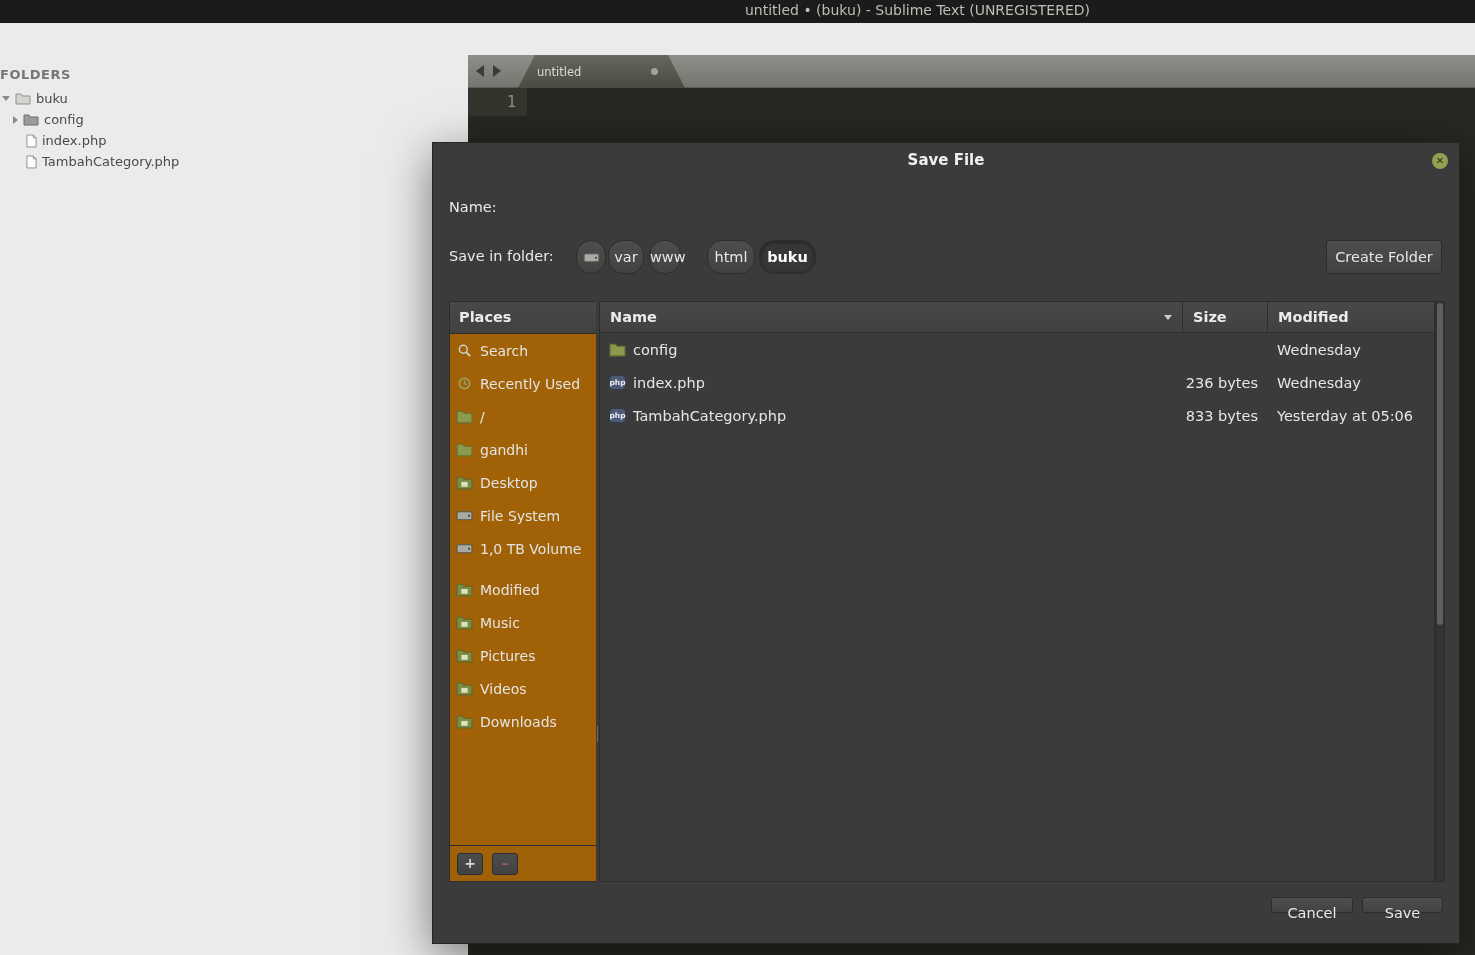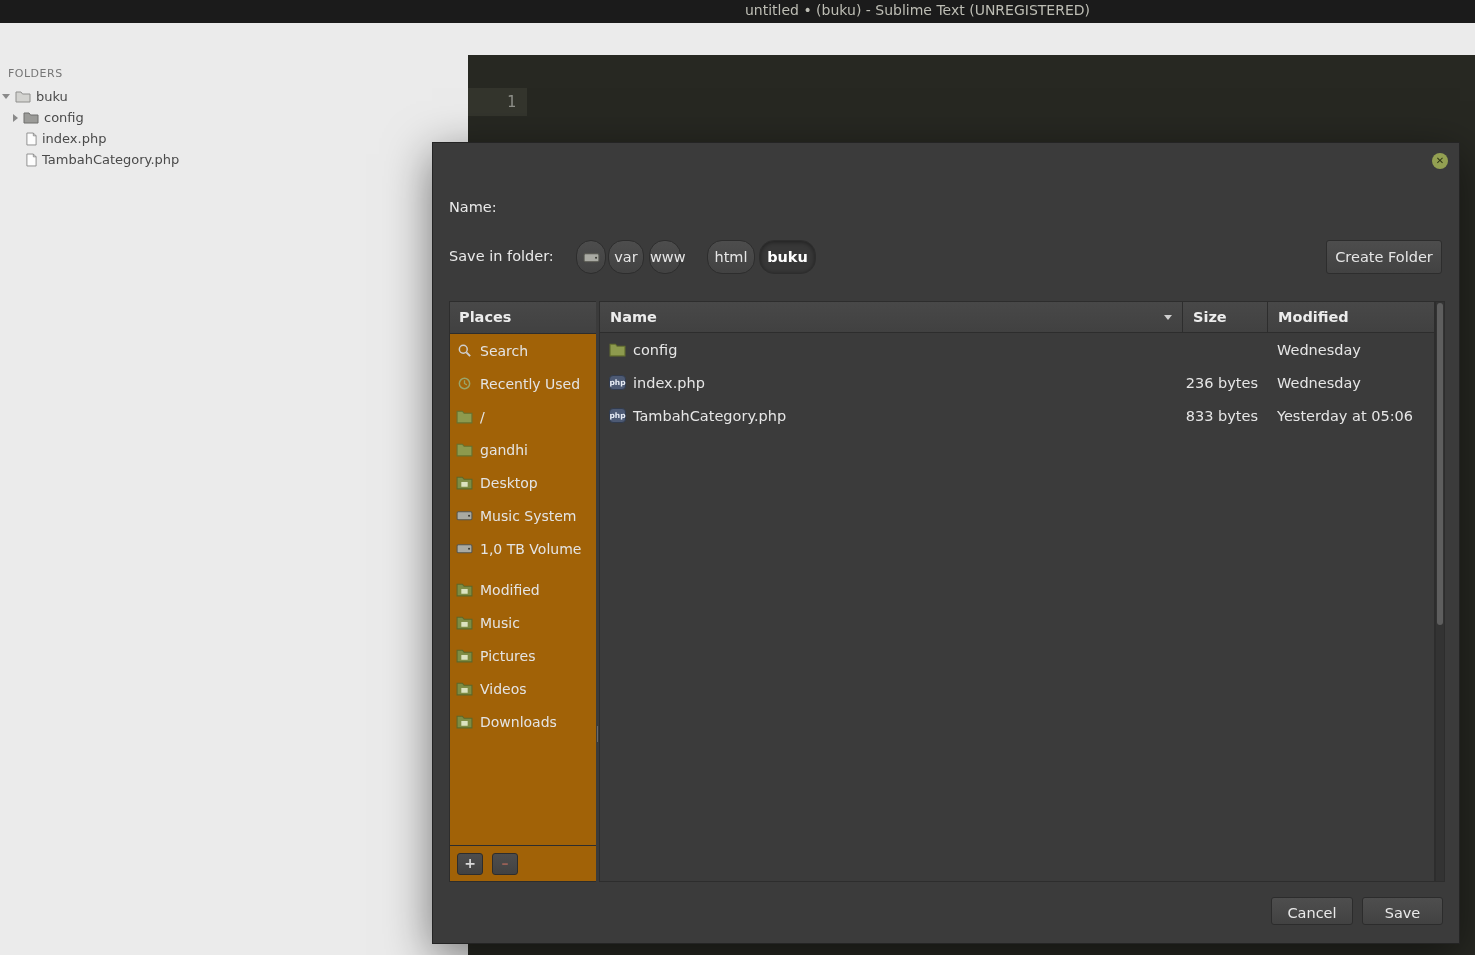"FOLDERS" .side-header { font-size: 11px -> 13px; font-weight: normal -> bold; margin: 12px 0 6px 8px -> 12px 0 6px 0 }
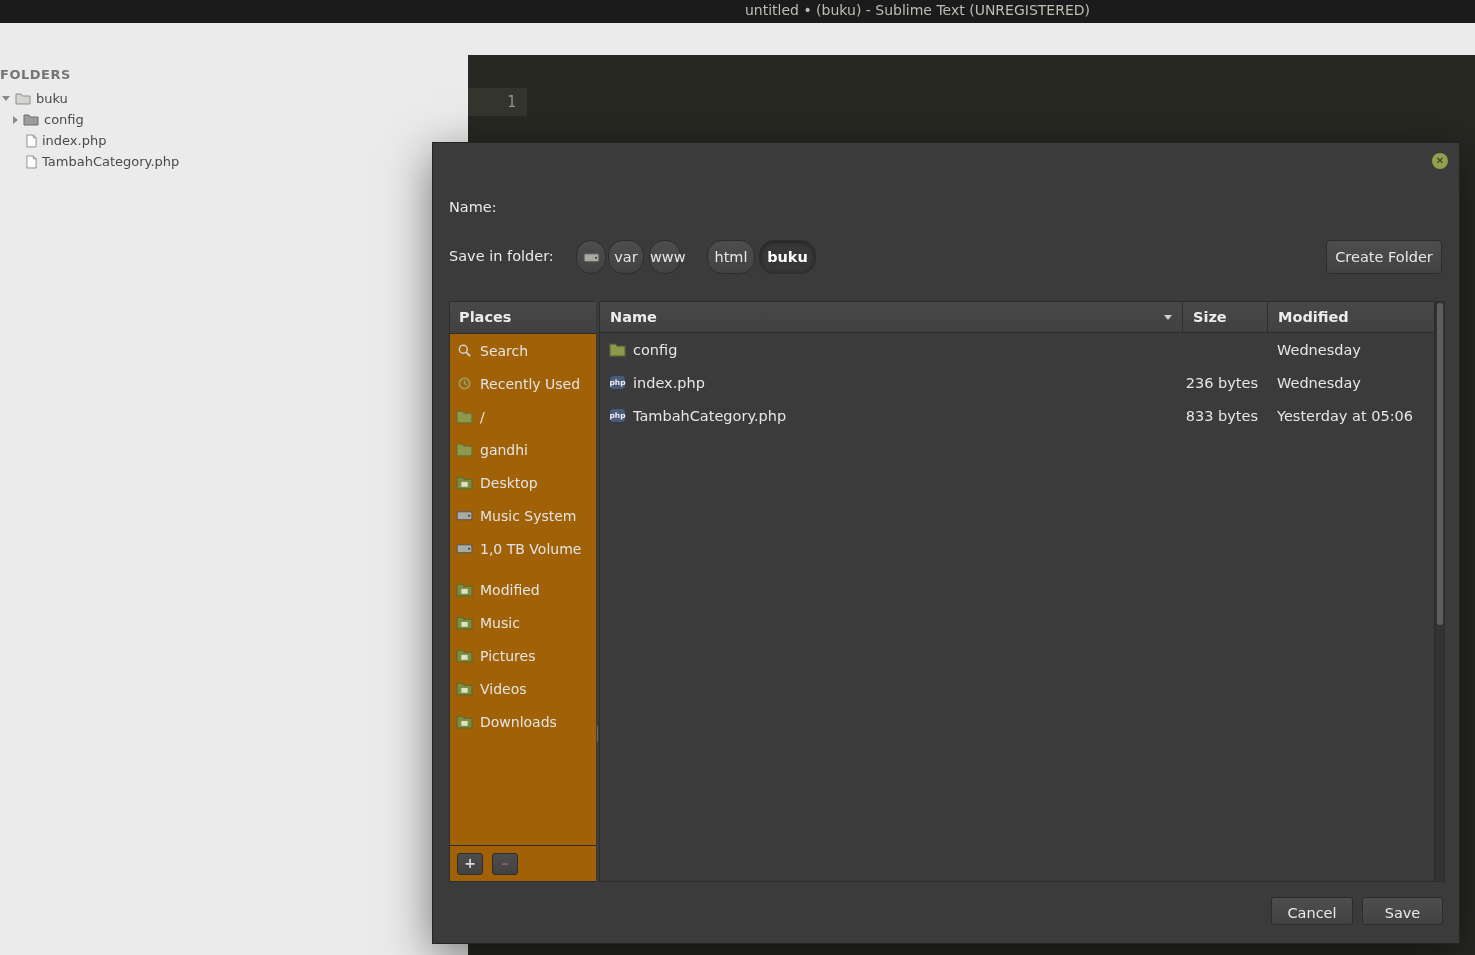"untitled" div.tabbar { html: none -> <div> <div> <span></span> <span></span> </div> <div> <span>untitled</span> <span></span> </div> </div> }
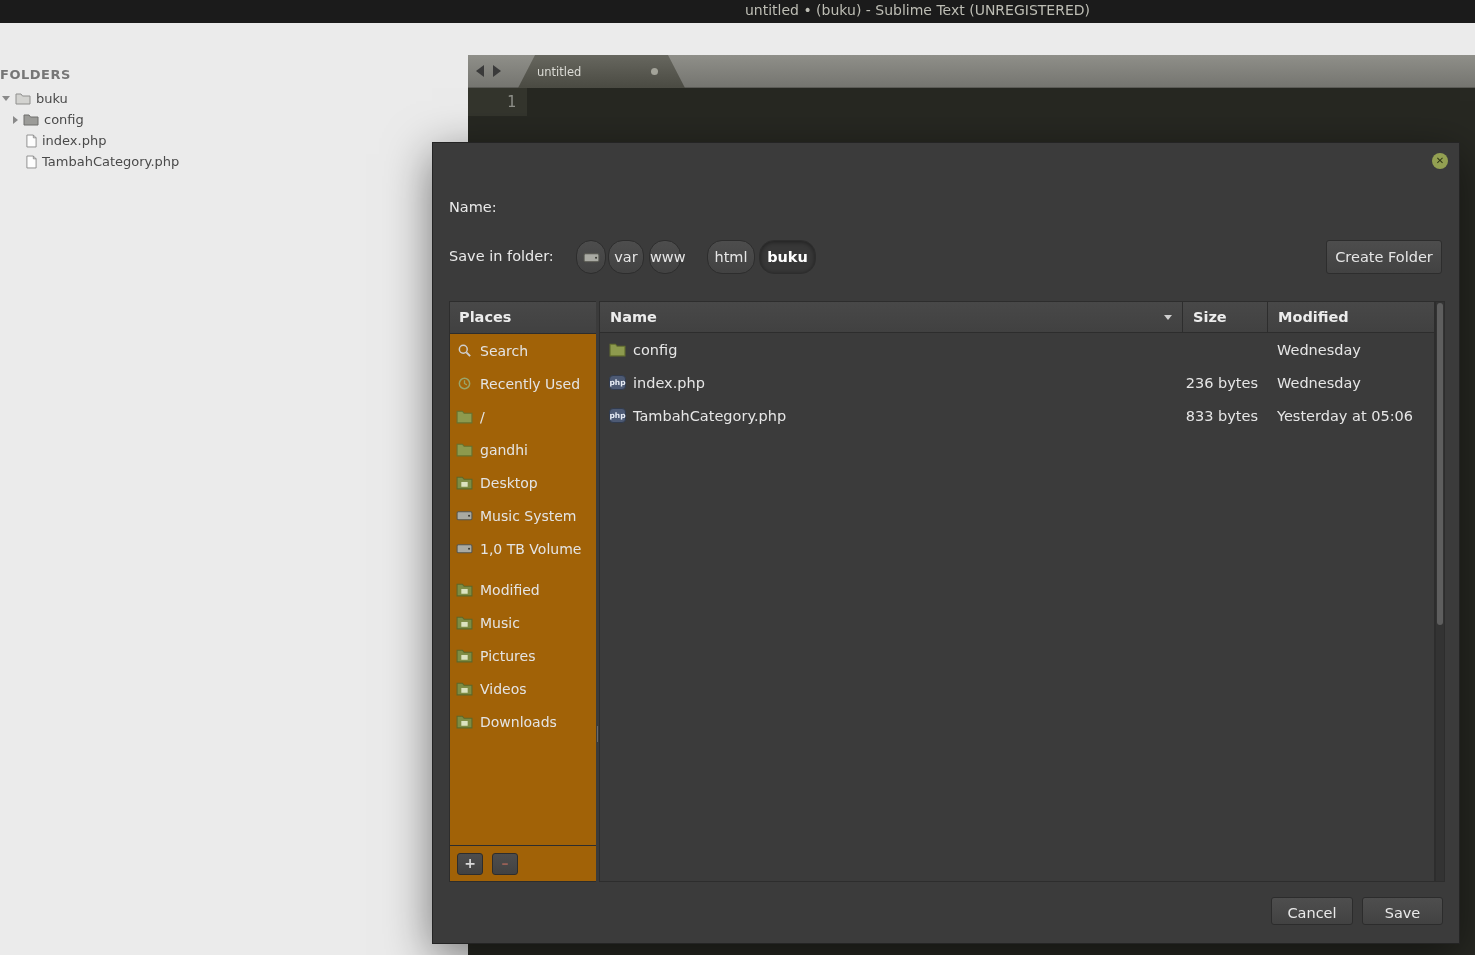"Save File" div.dlg-title { html: none -> <div>Save File</div> }
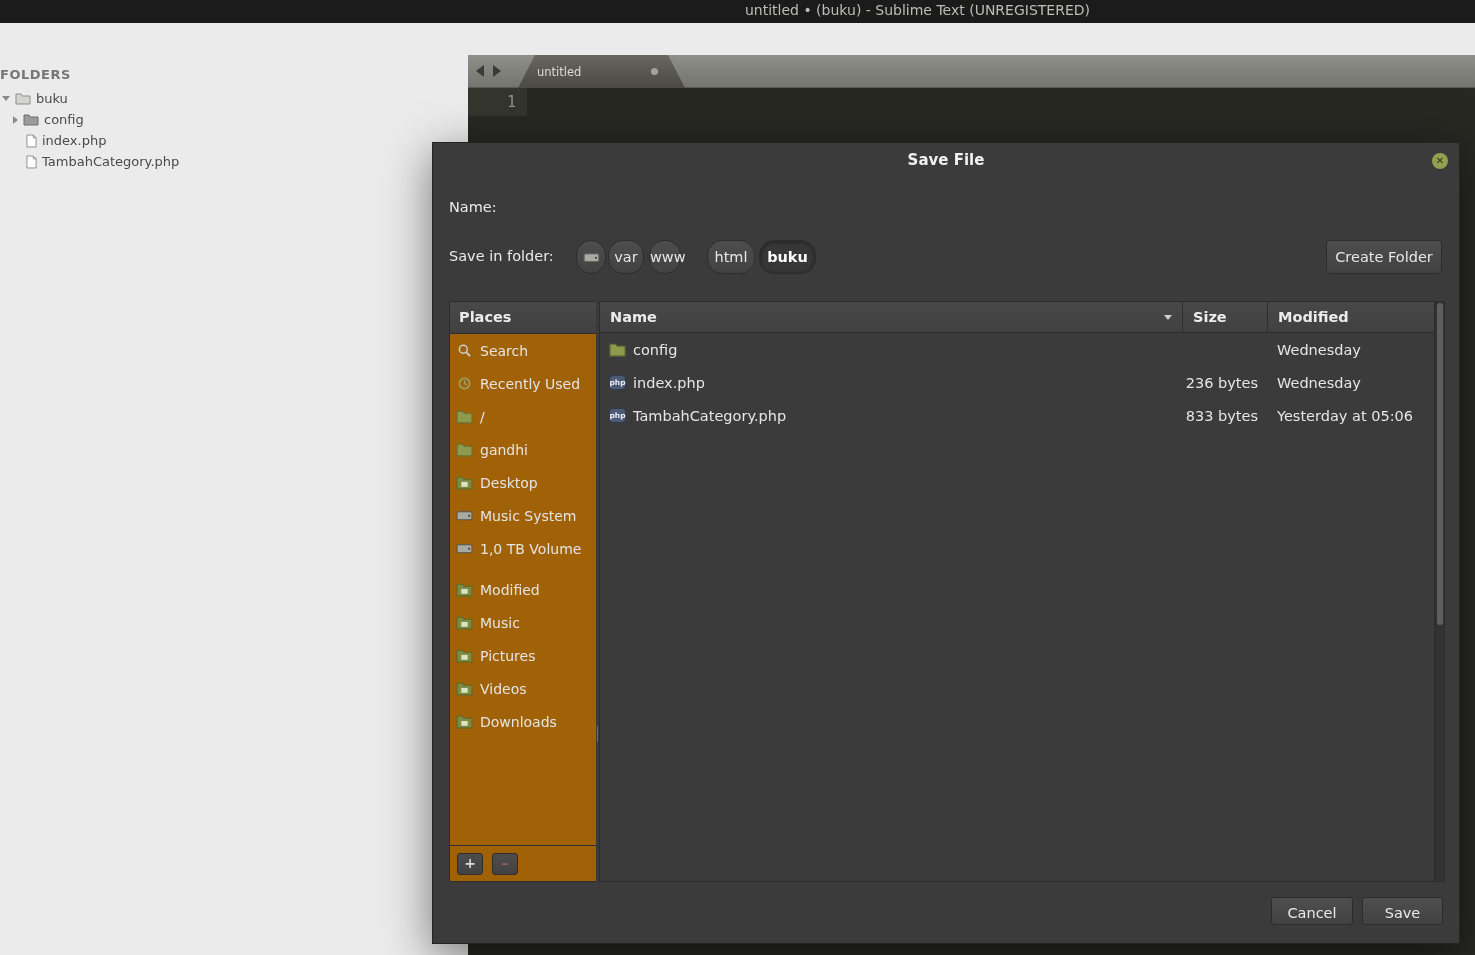"Music System" span { text: Music -> File }
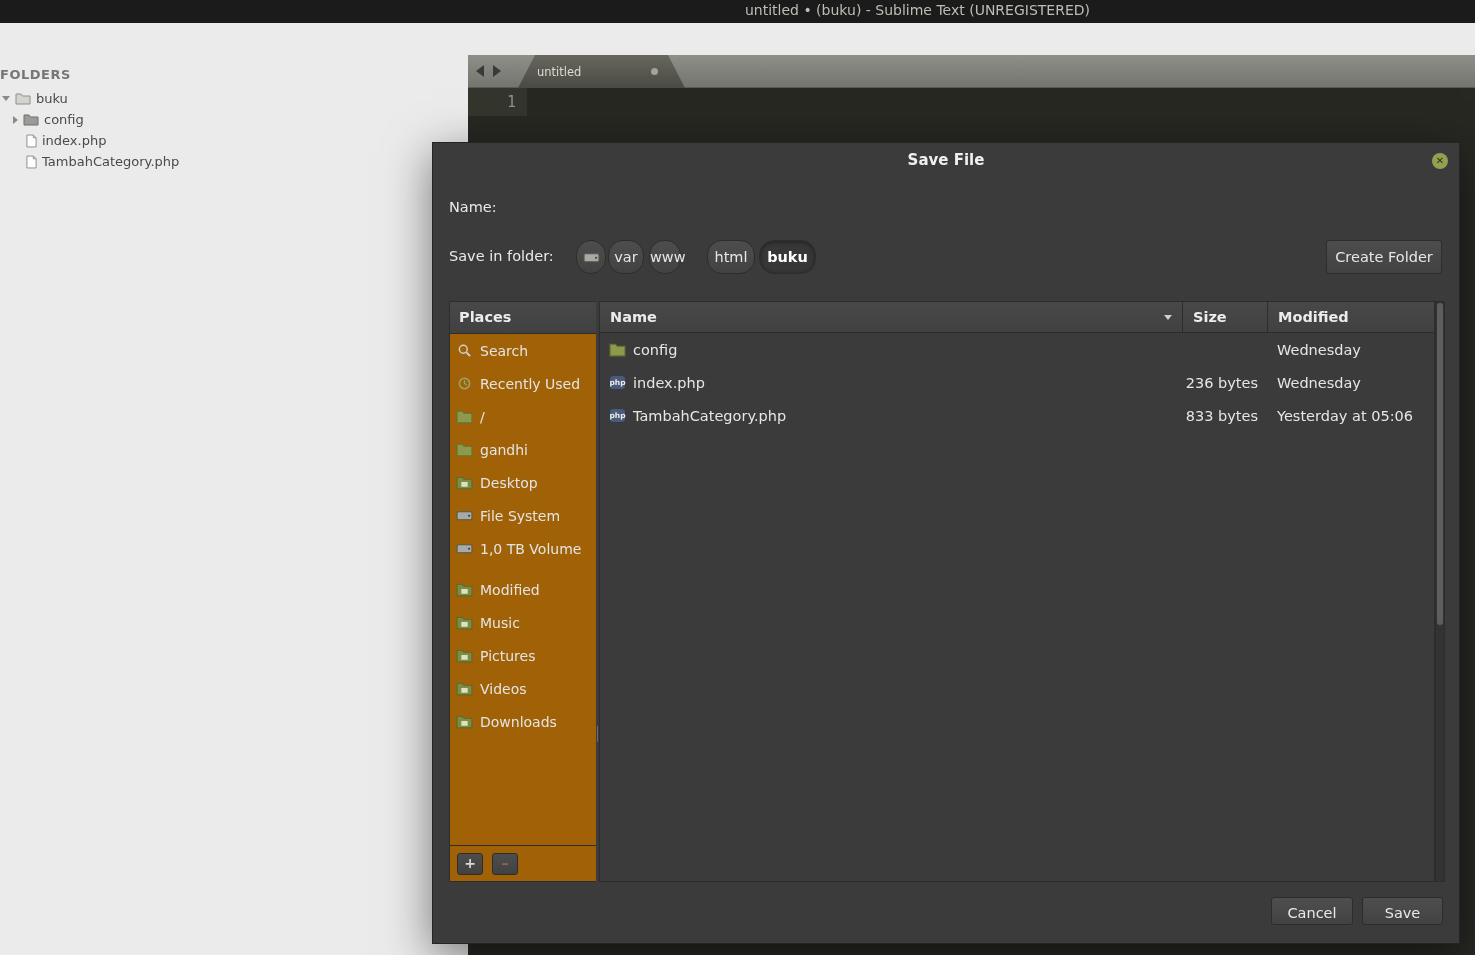"Cancel" .dlg-btn { height: 28px -> 16px }
